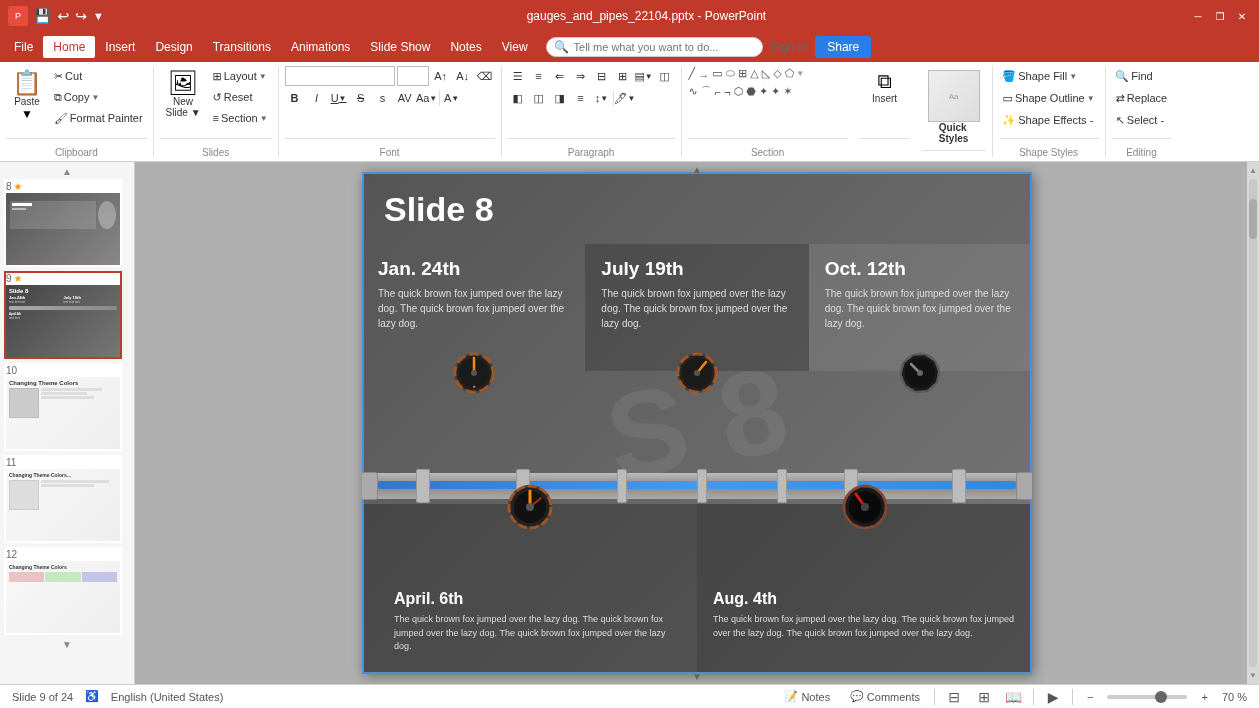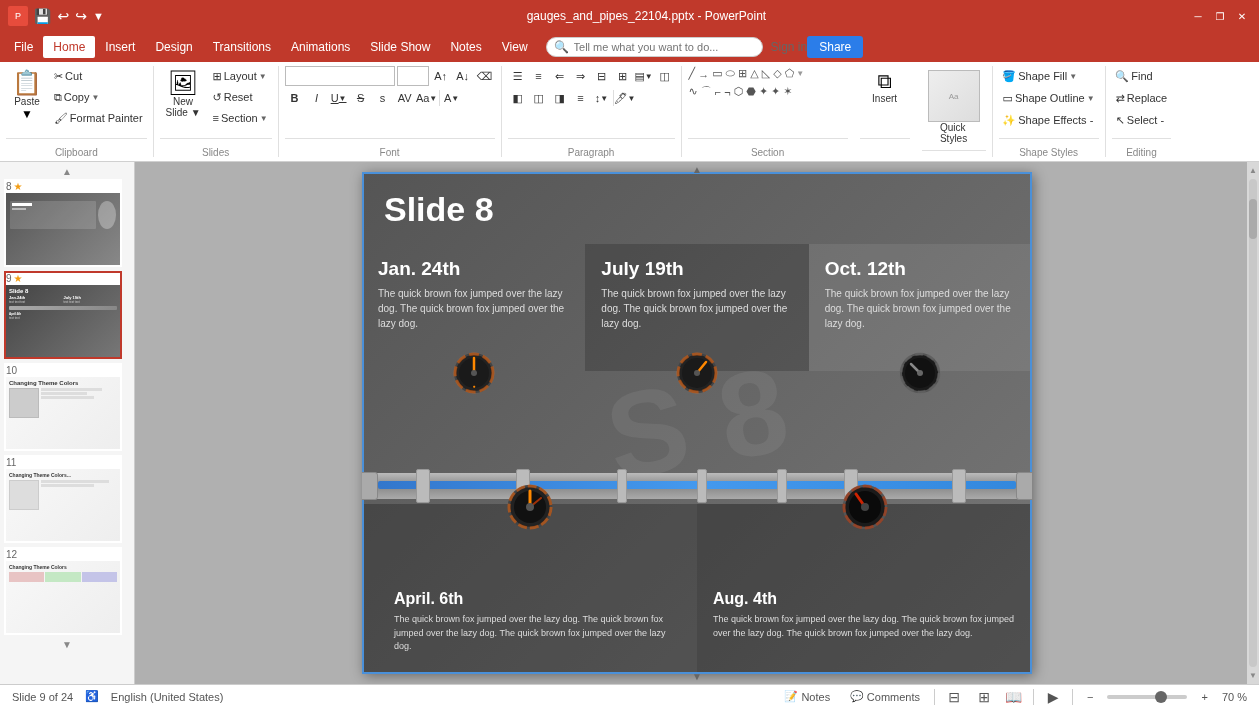"Sign in" .signin-area { gap: 0 -> 8px }
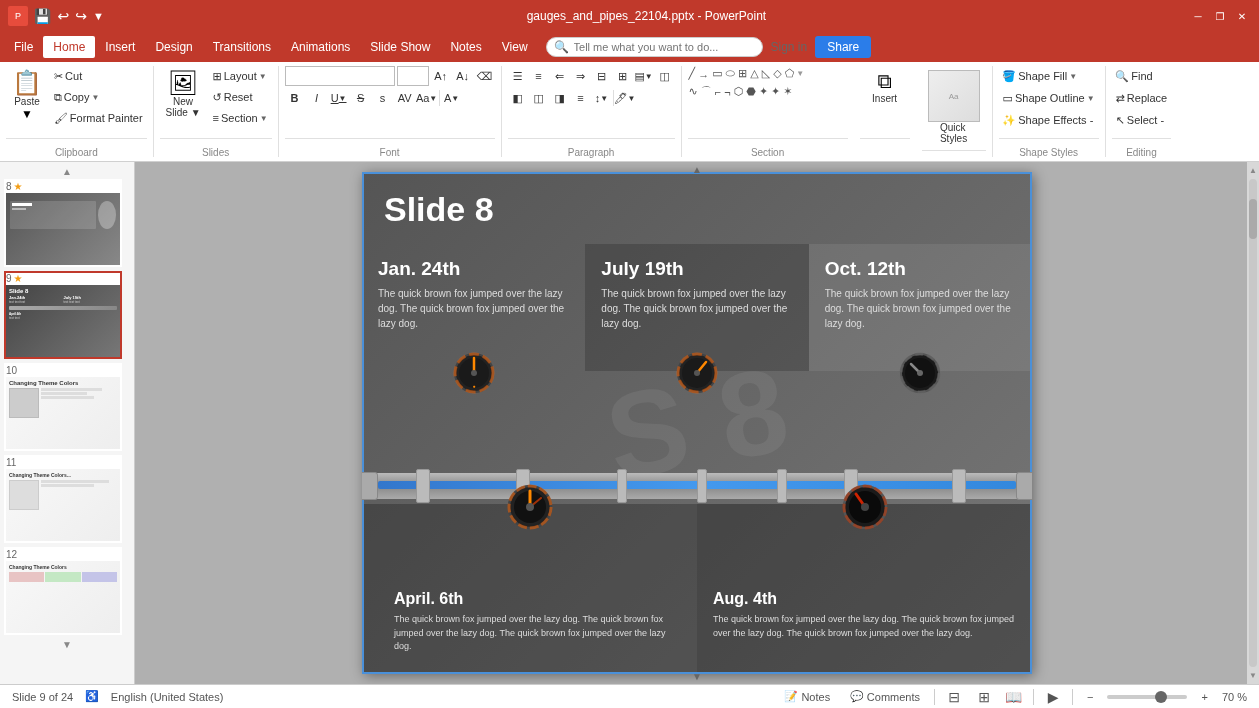"Quick" span { font-weight: none -> bold }
